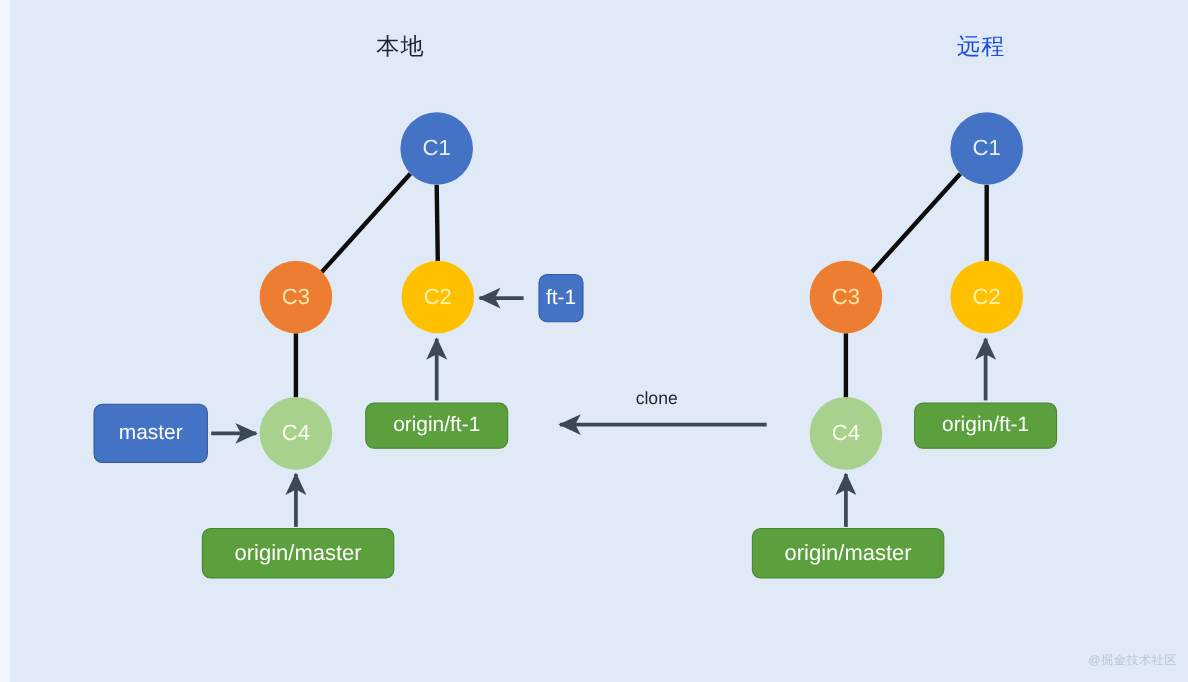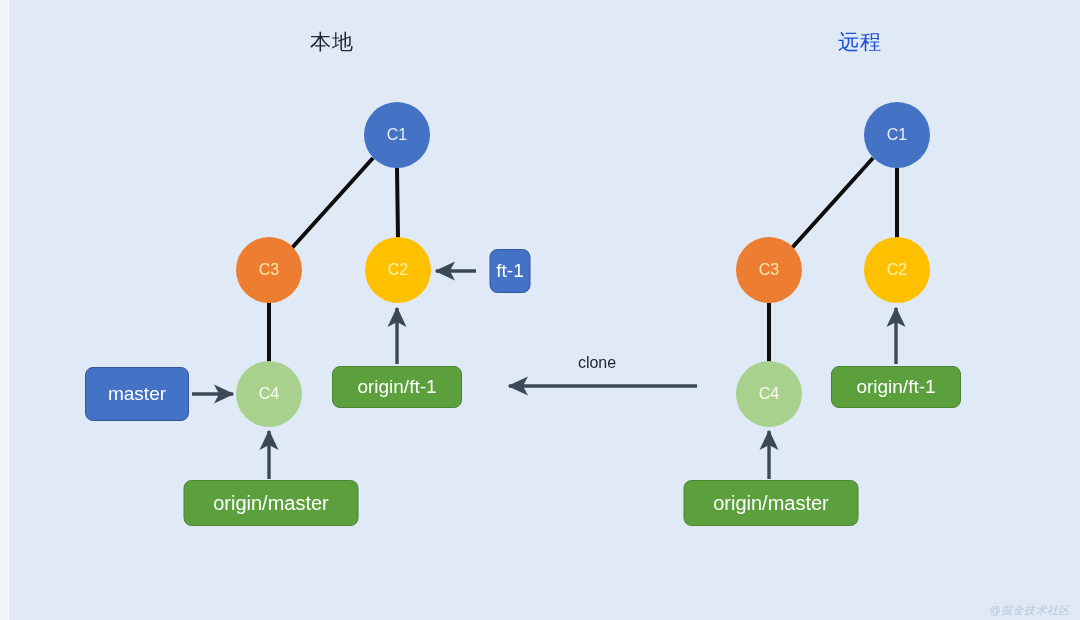"本地" .panel-title { margin-left: none -> 32px }
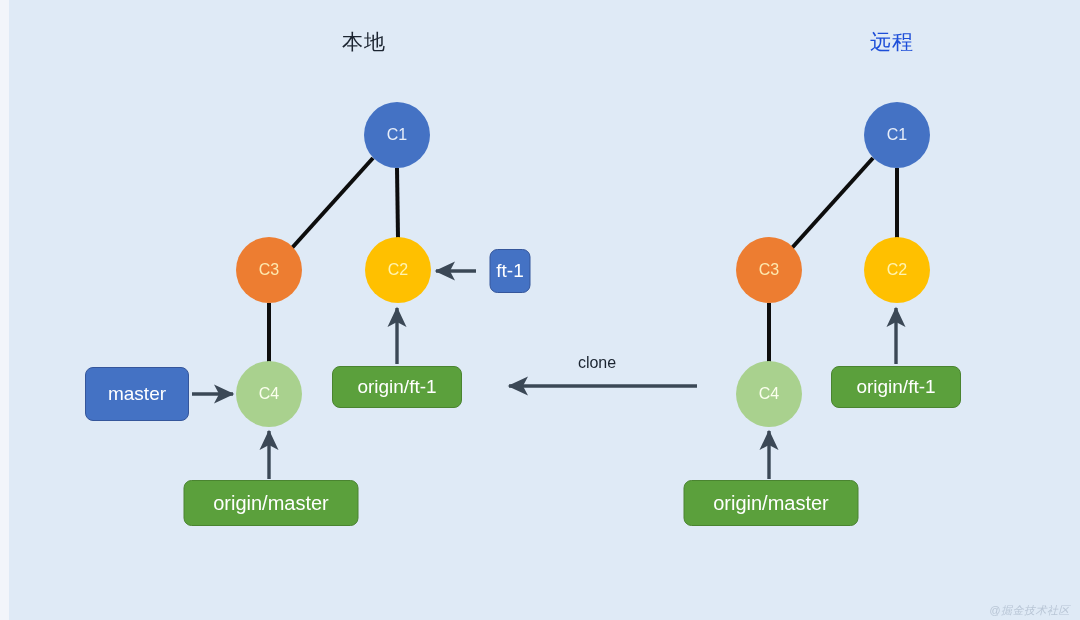"C1" .commit-node { font-size: 16px -> 20px }
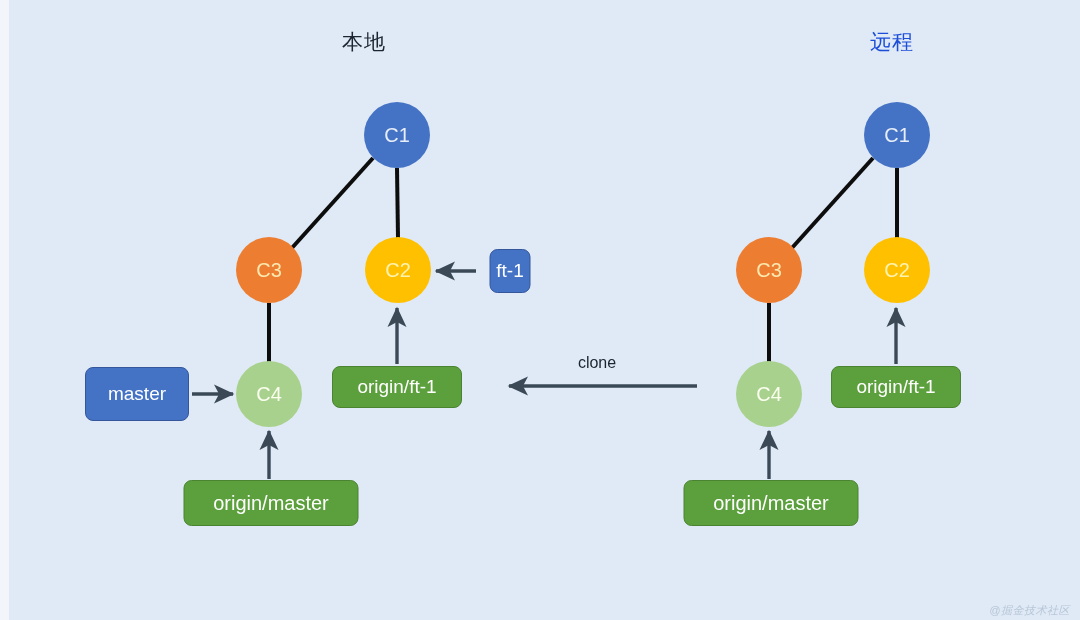"@掘金技术社区" #watermark { bottom: 2px -> 12px; font-style: italic -> none }
